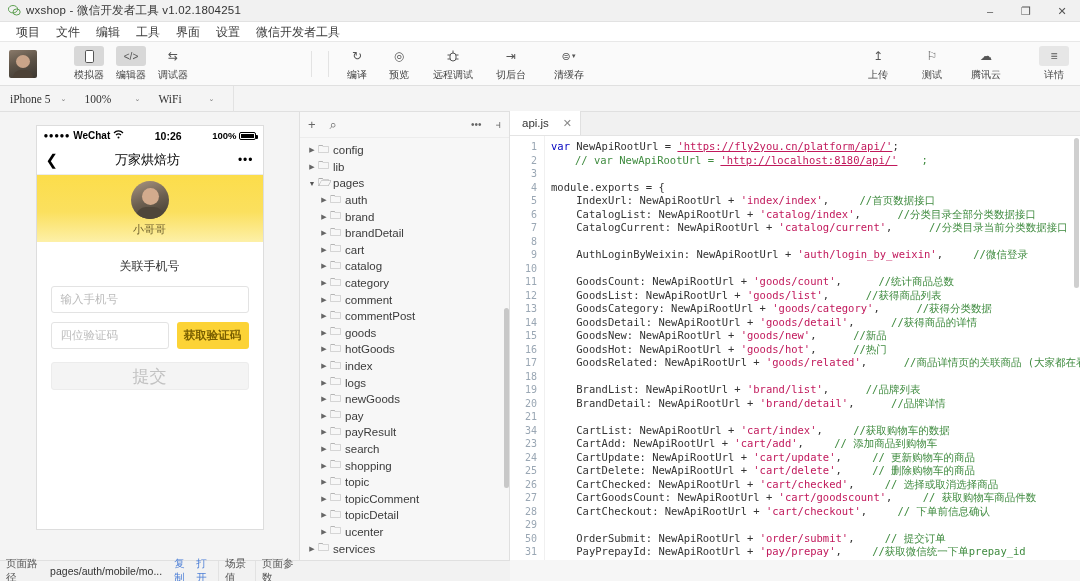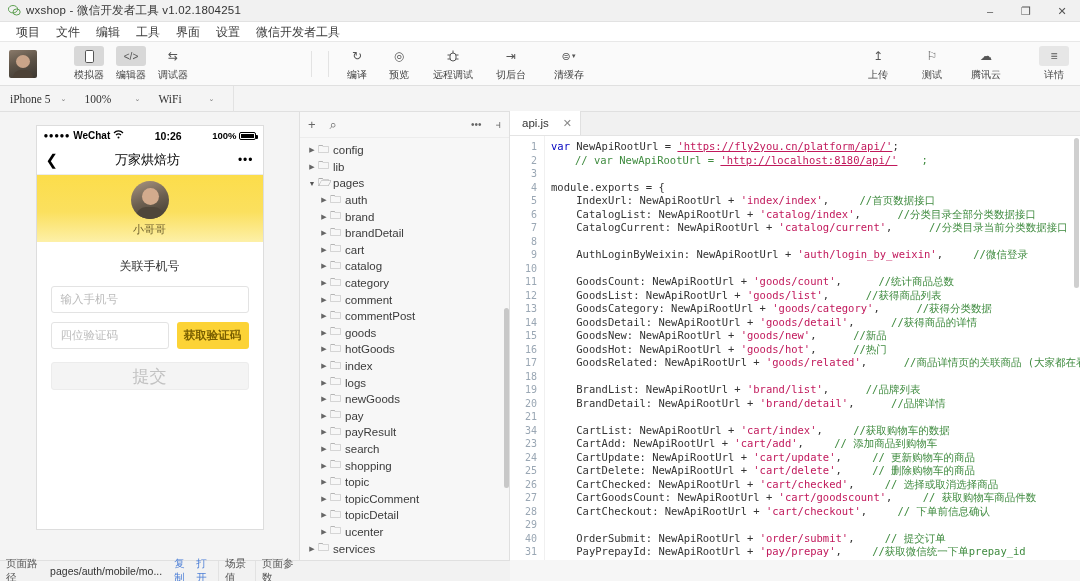"40" div { text: 40 -> 50 }
